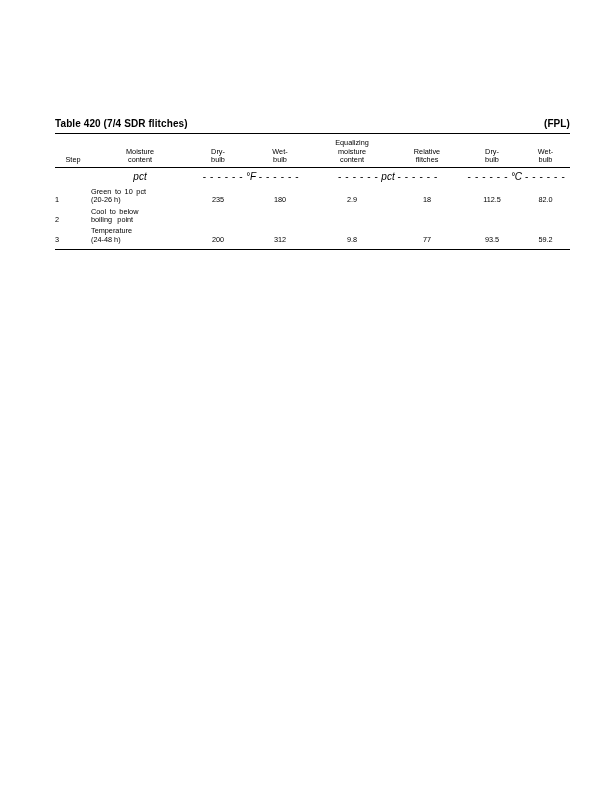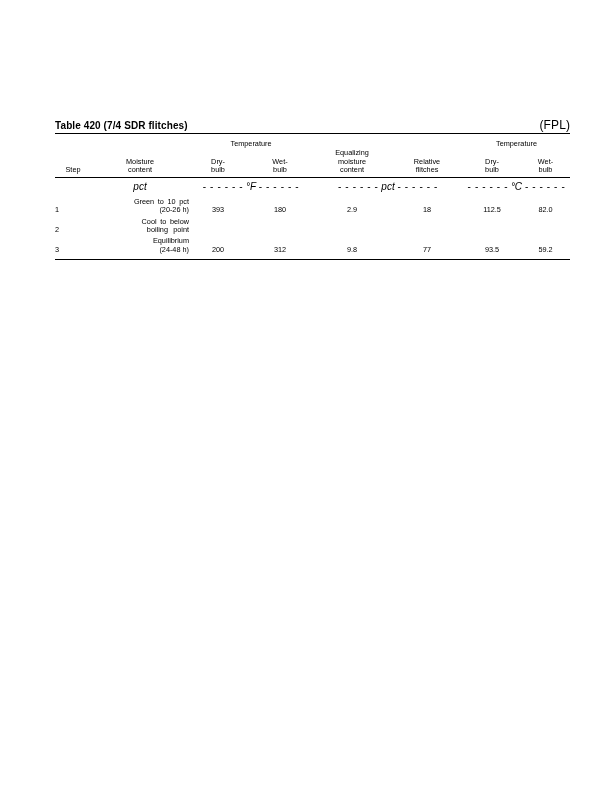"(FPL)" .source-tag { font-size: 12px -> 10px; font-weight: normal -> bold }
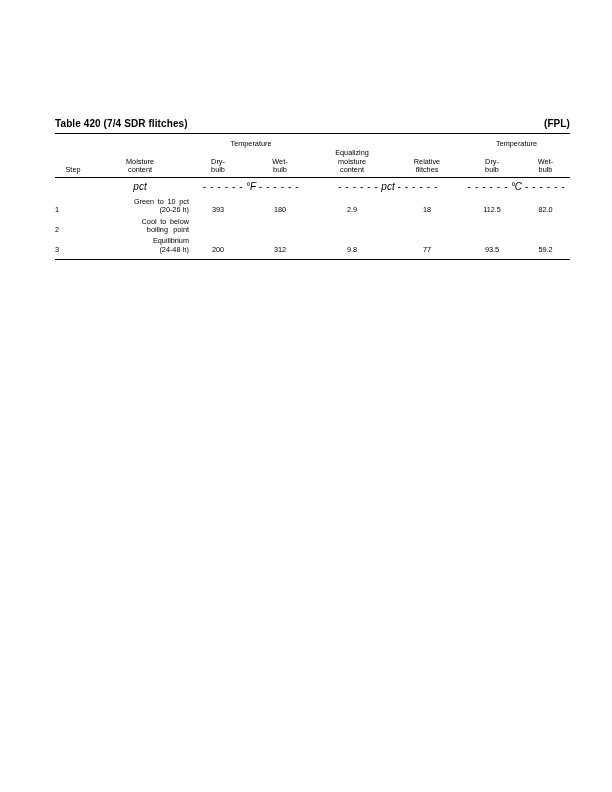"Temperature" tr { html: <tr> <td></td> <td></td> <td>Temperature</td> <td></td> <td></td> <td>Temperature</td> </tr> -> none }
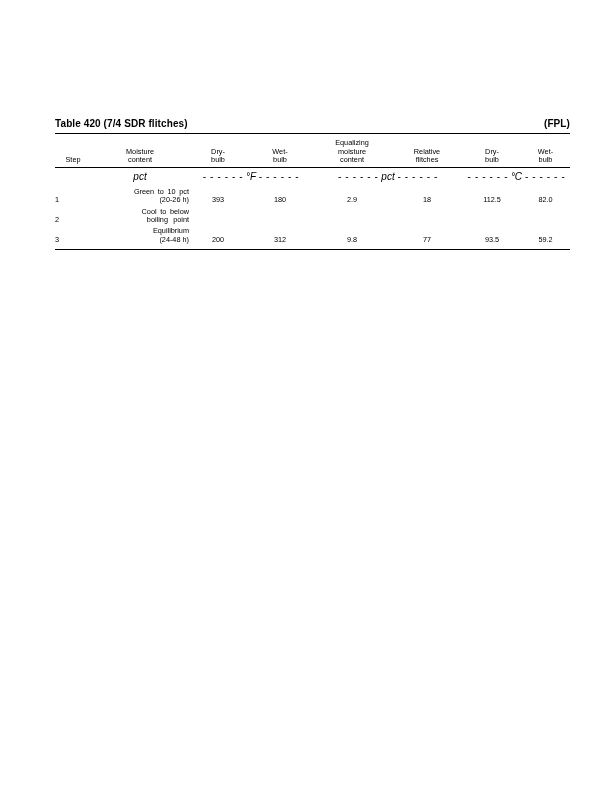"Green to 10 pct" .cell-desc { text-align: right -> left }
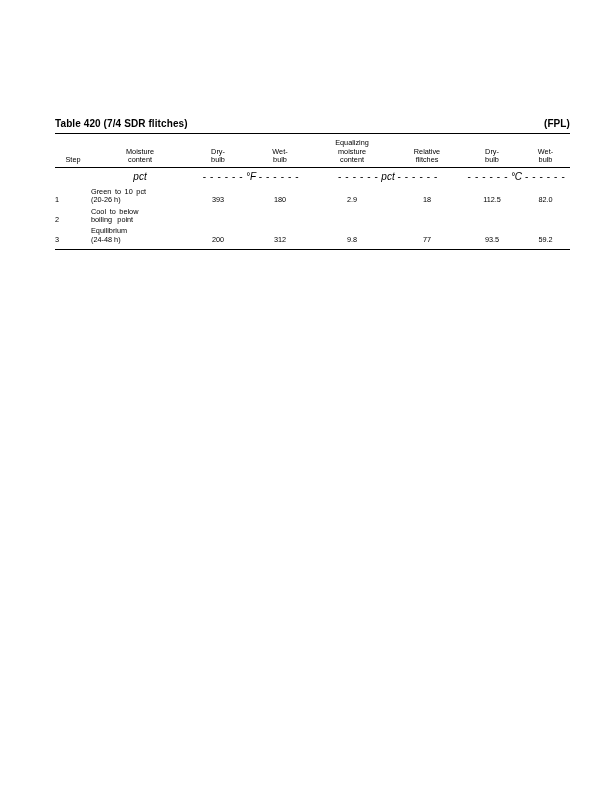"393" td.cell-num { text: 393 -> 235 }
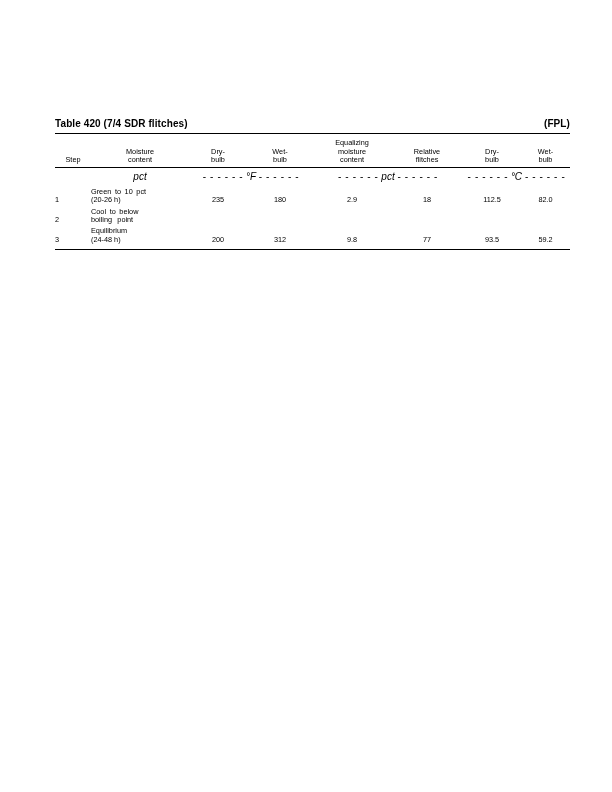"Equilibrium" span { text: Equilibrium -> Temperature }
